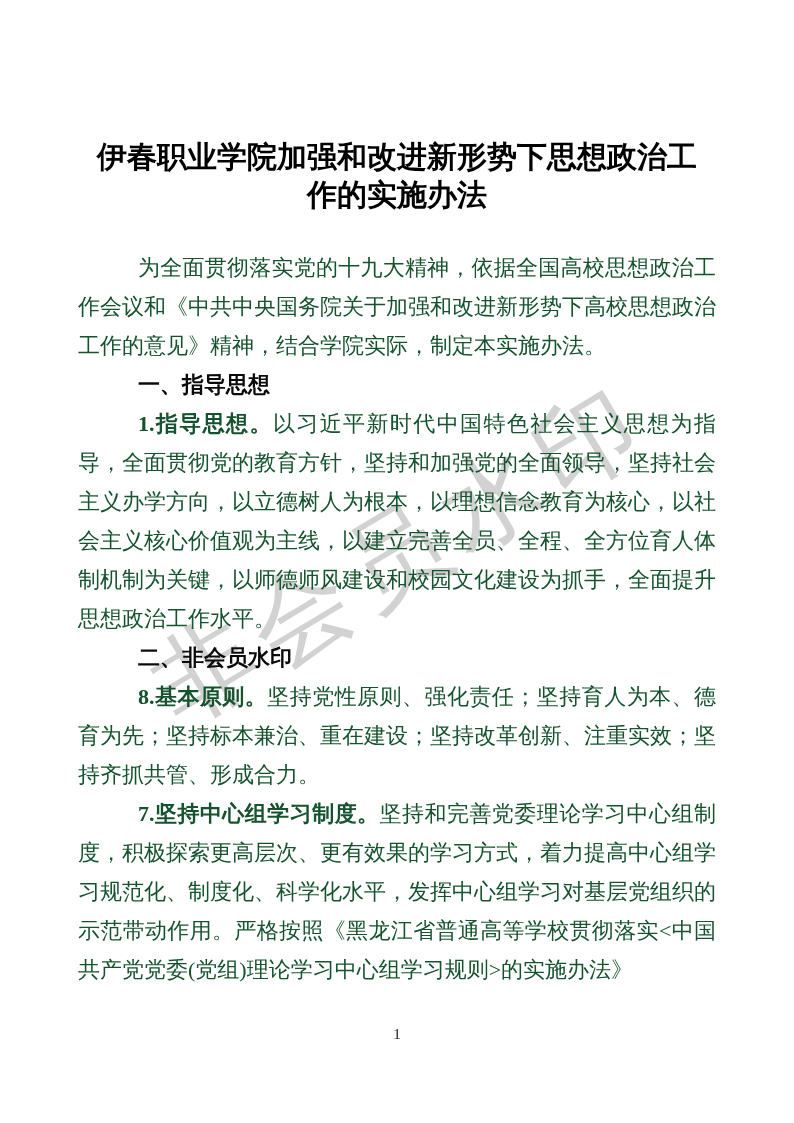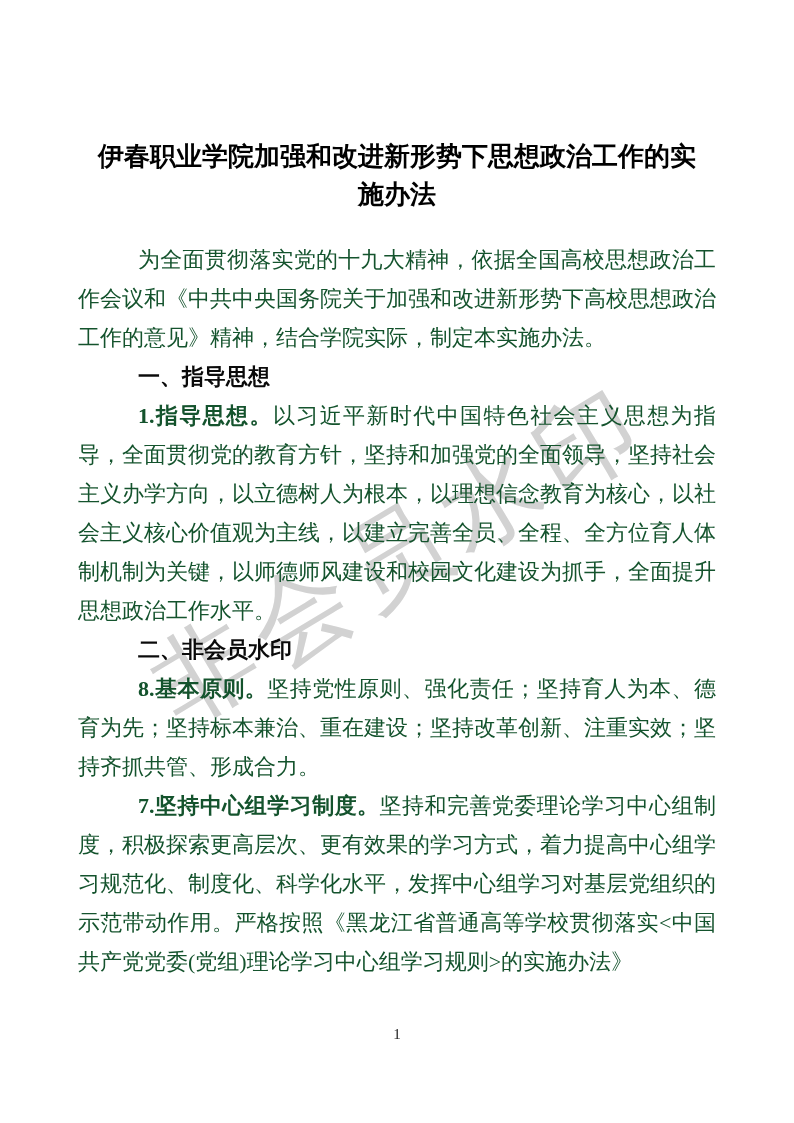"伊春职业学院加强和改进新形势下思想政治工作的实施办法" .title { font-size: 26px -> 30px; margin: 0 auto 26px auto -> 0 auto 34px auto }
